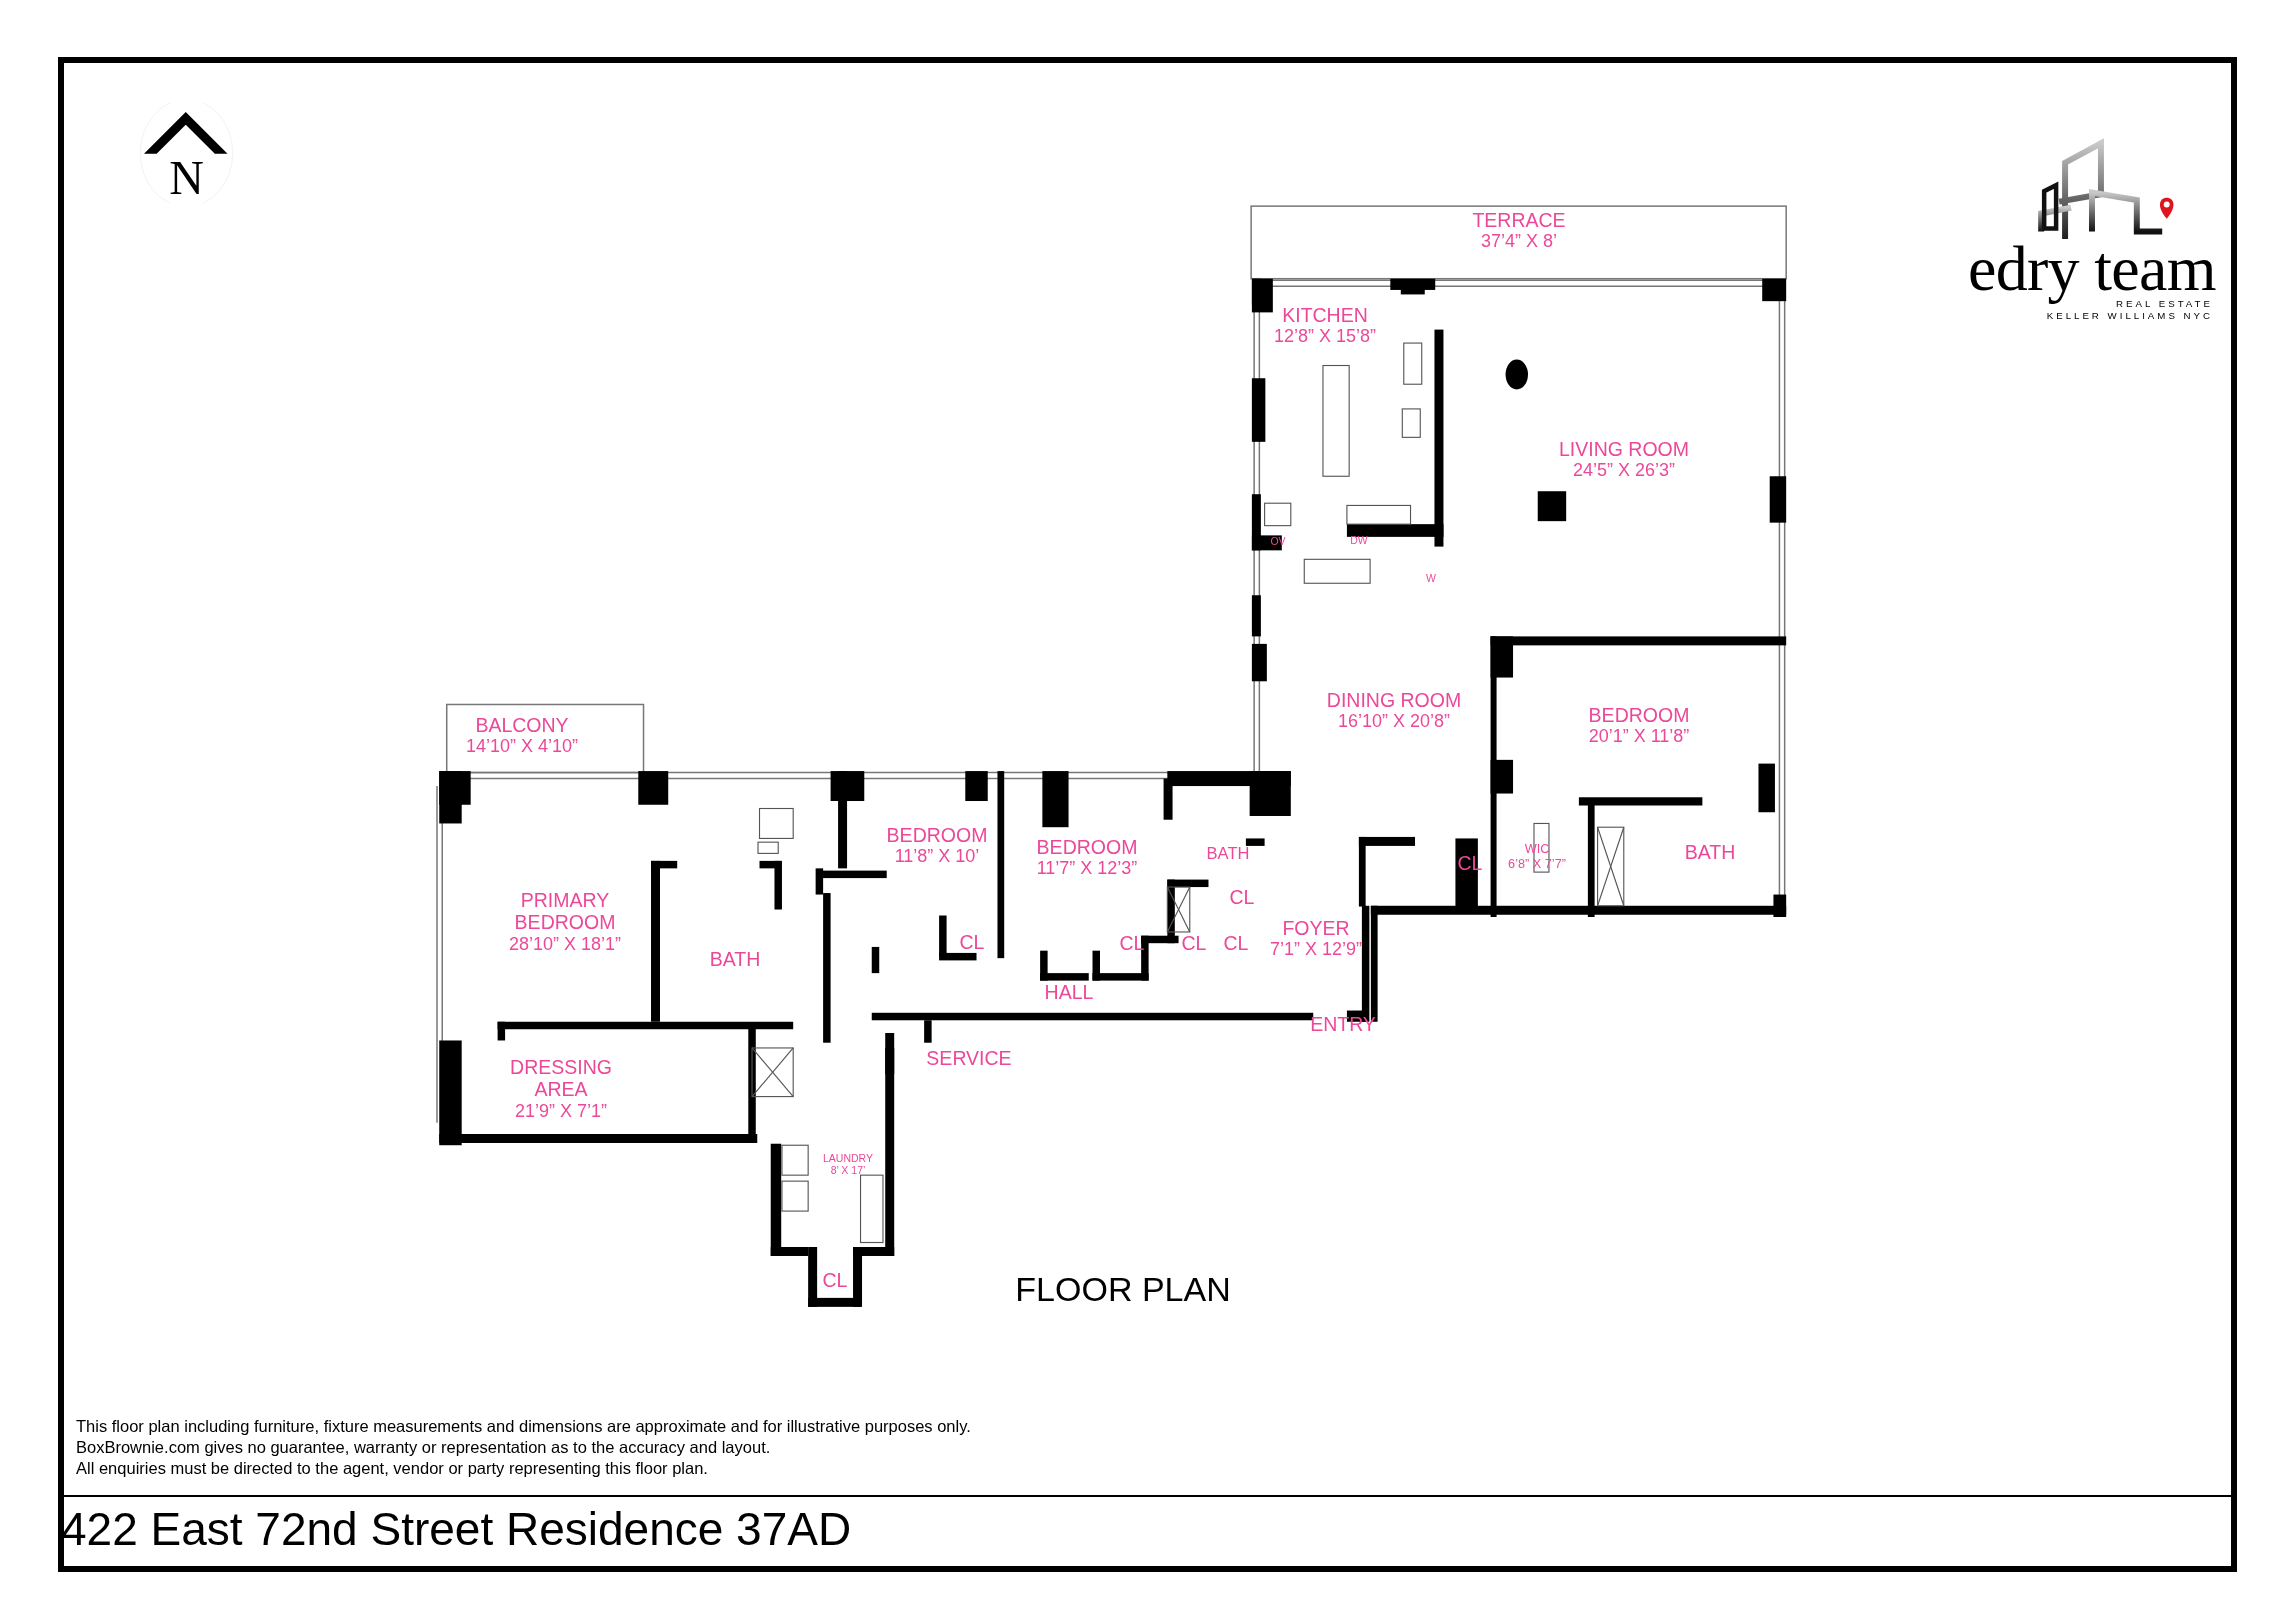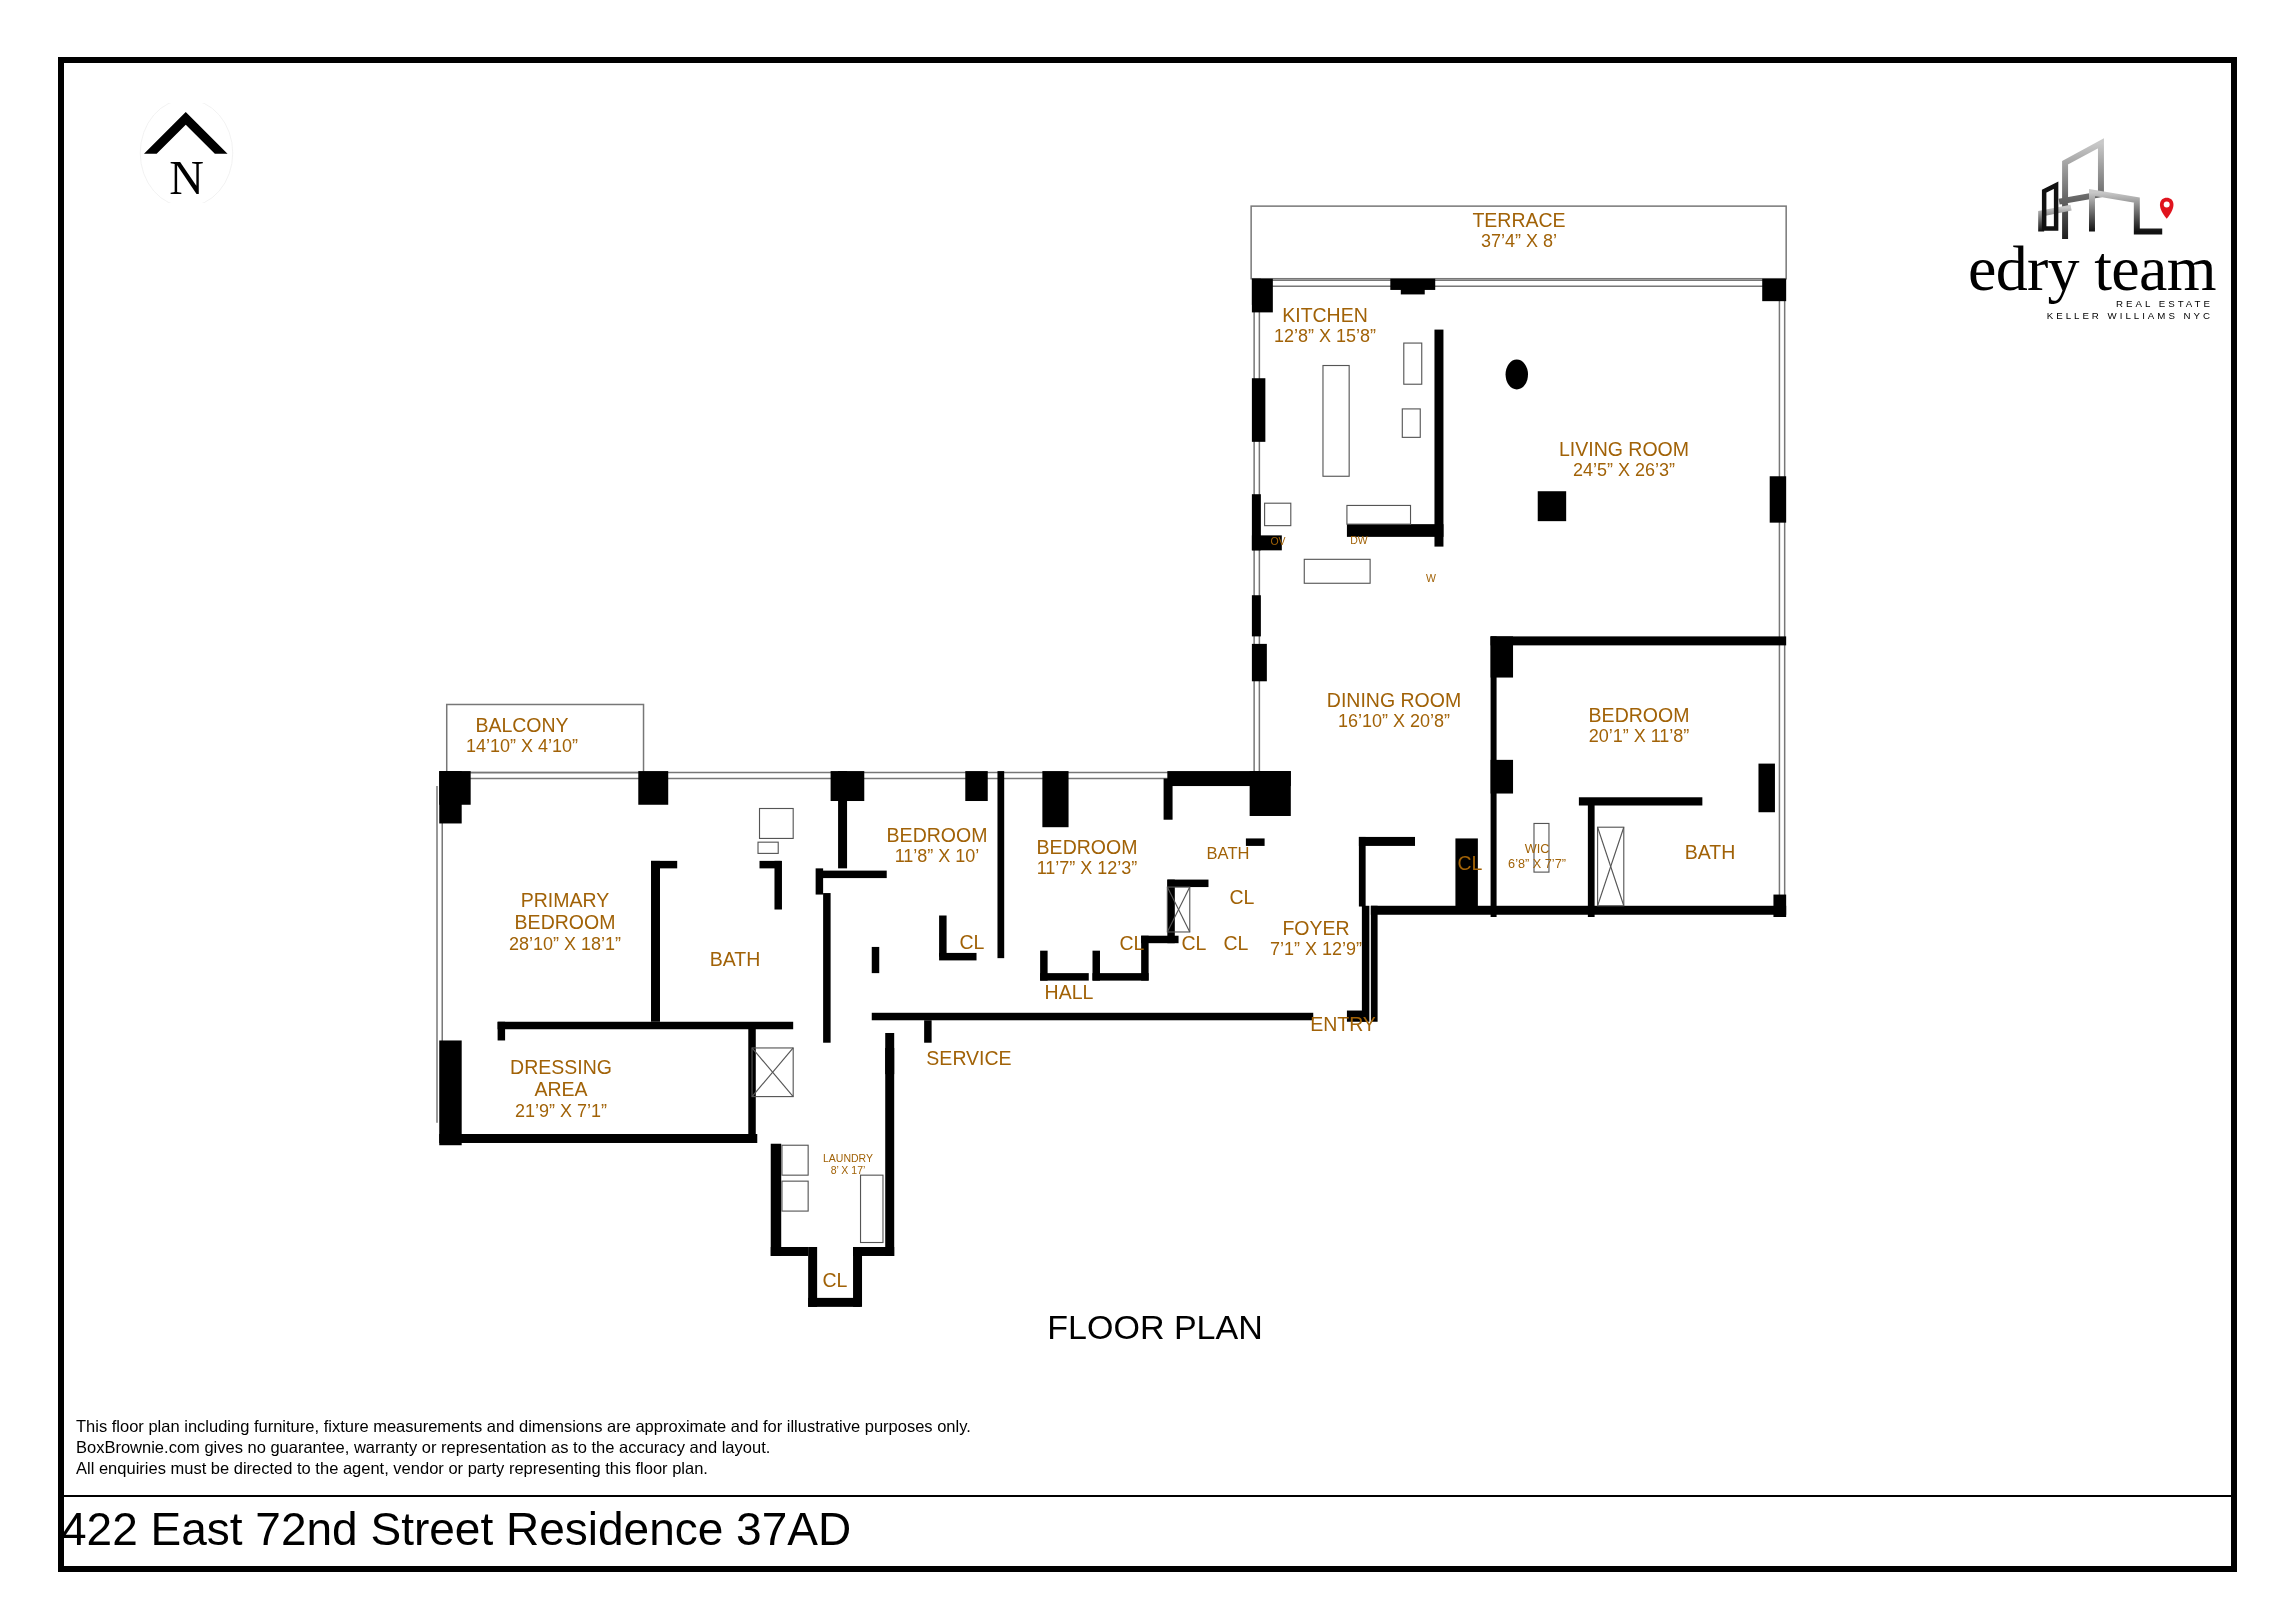"TERRACE" .lbl { color: #a16207 -> #ec4899 }
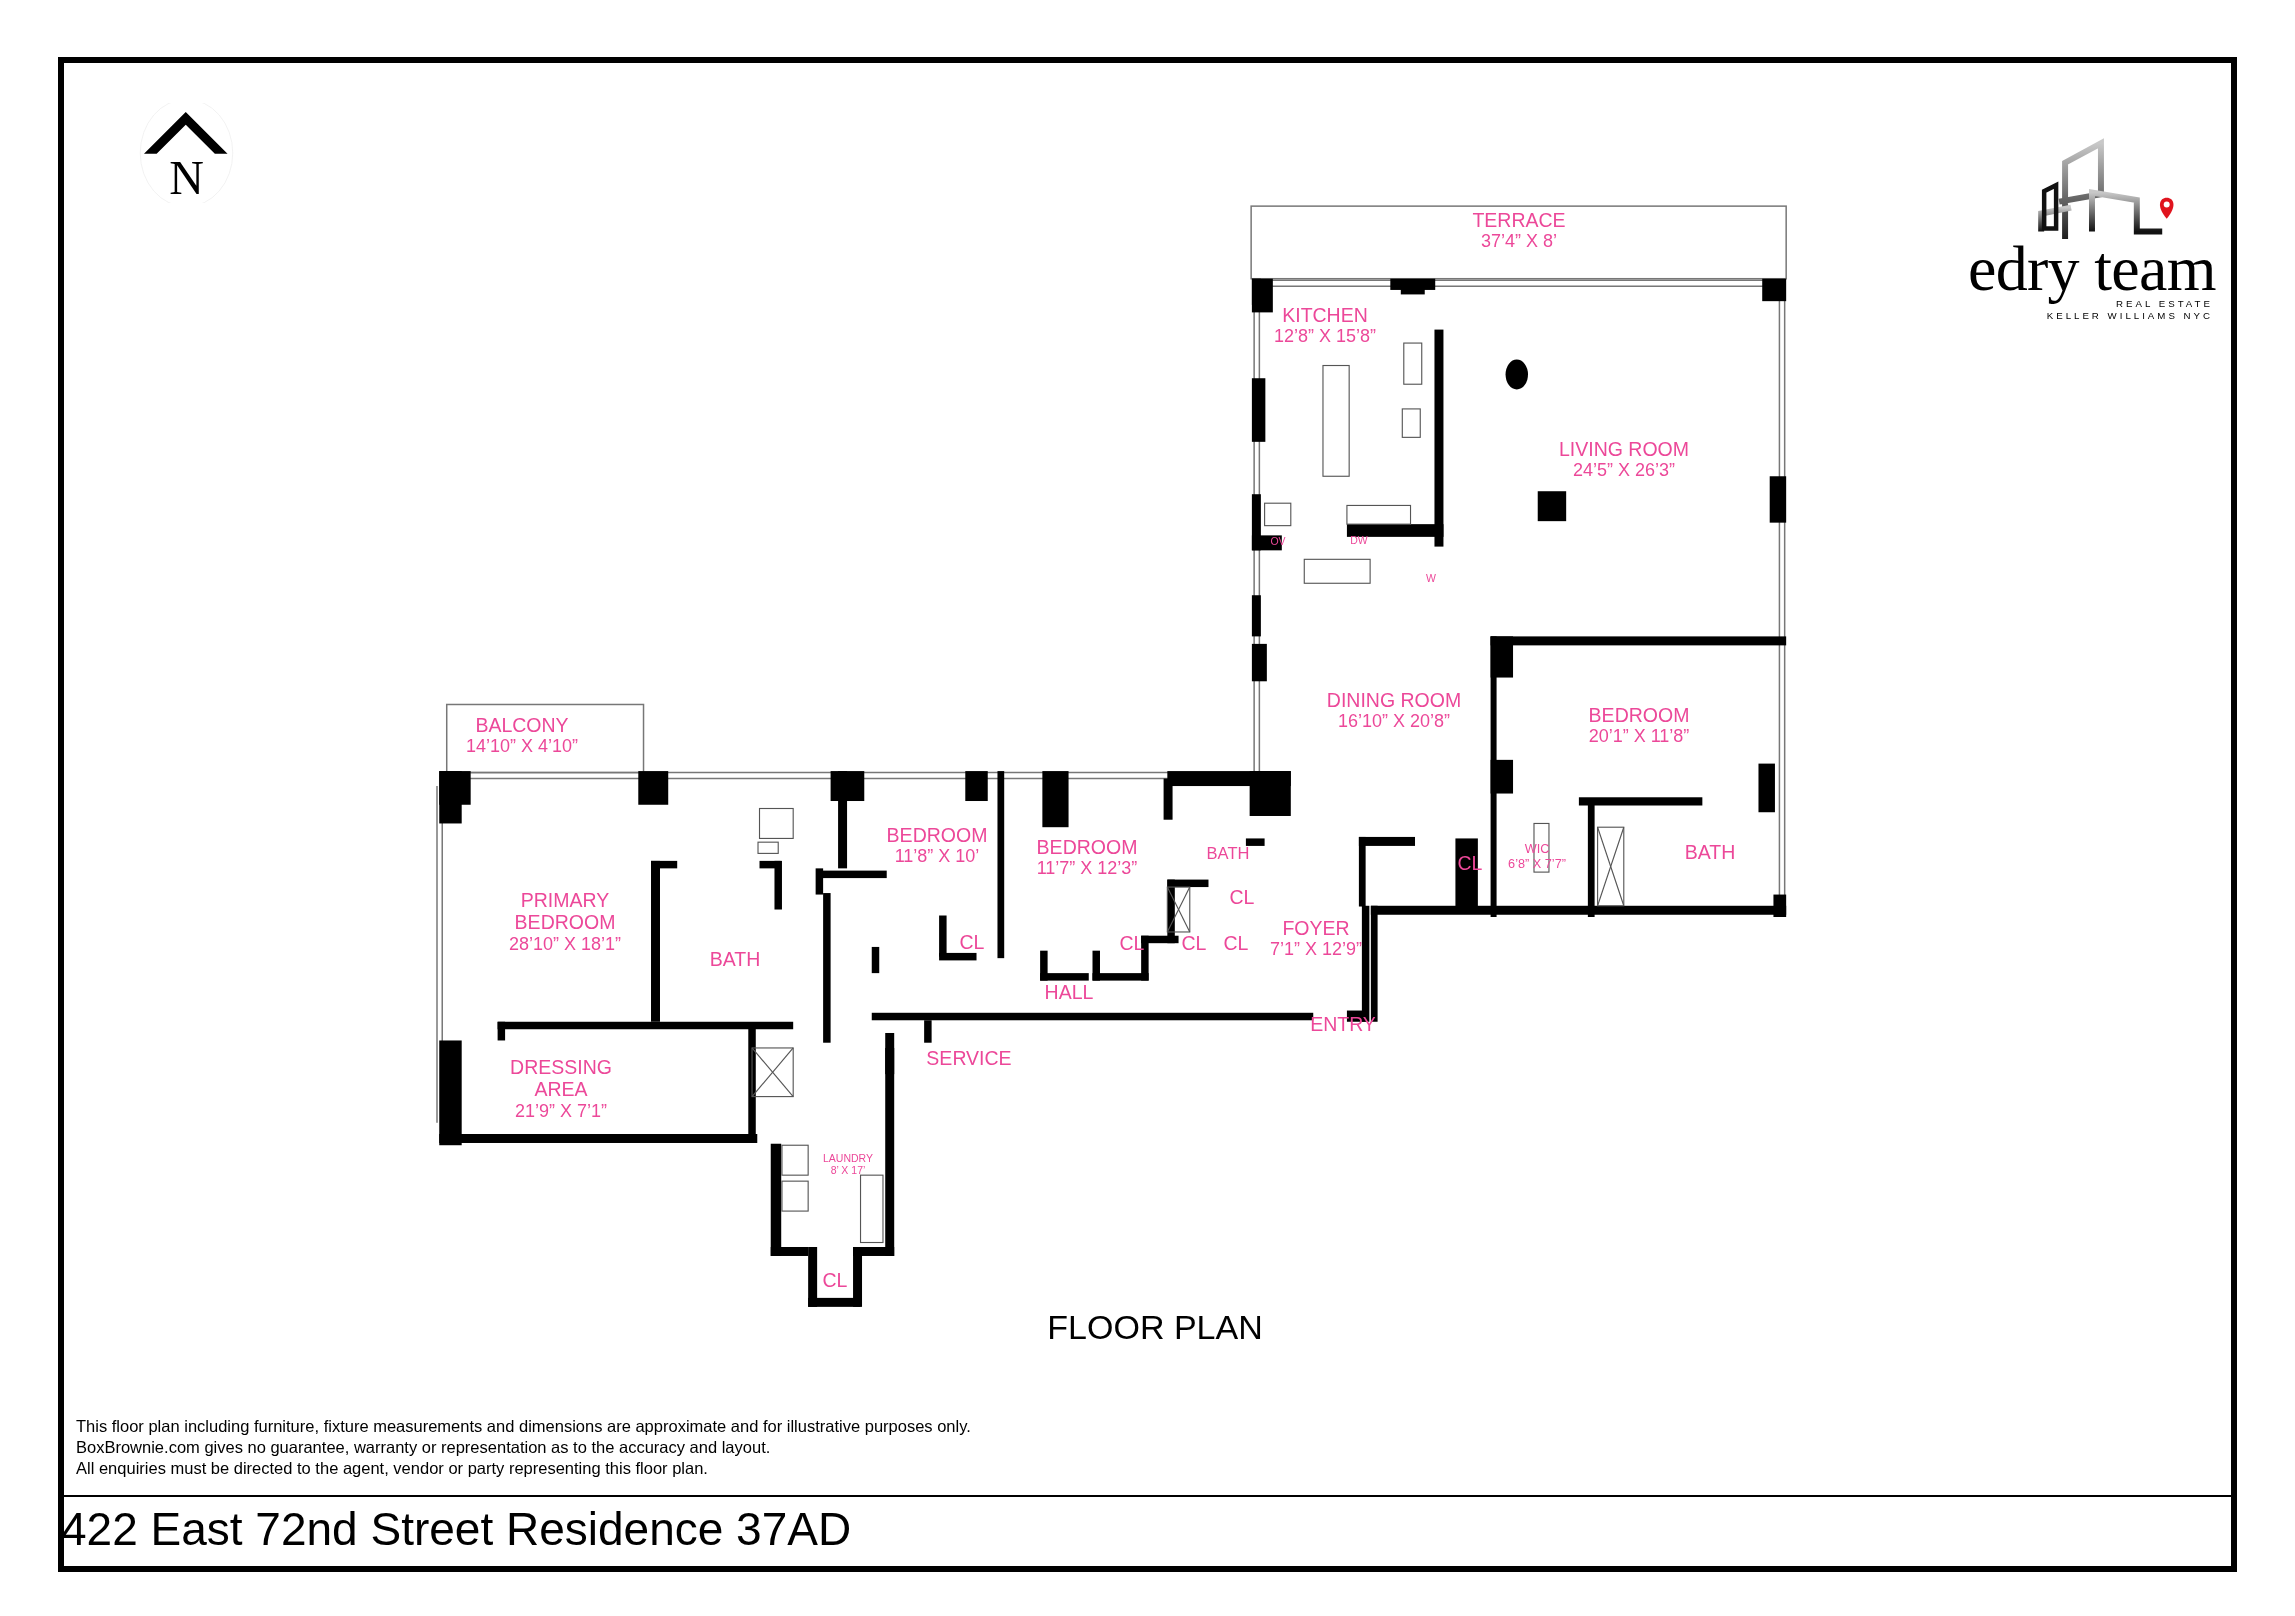"FLOOR PLAN" #floor-plan-heading { margin-left: 32px -> none; top: 1327px -> 1289px }
